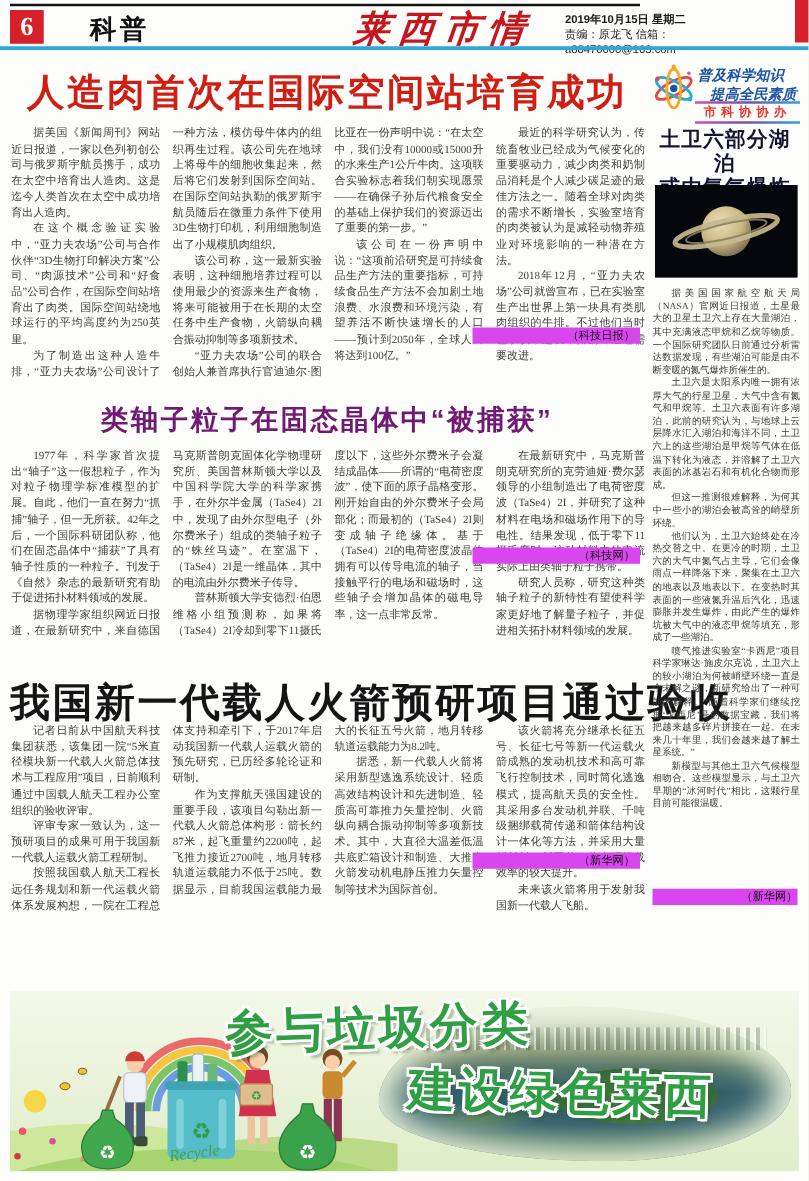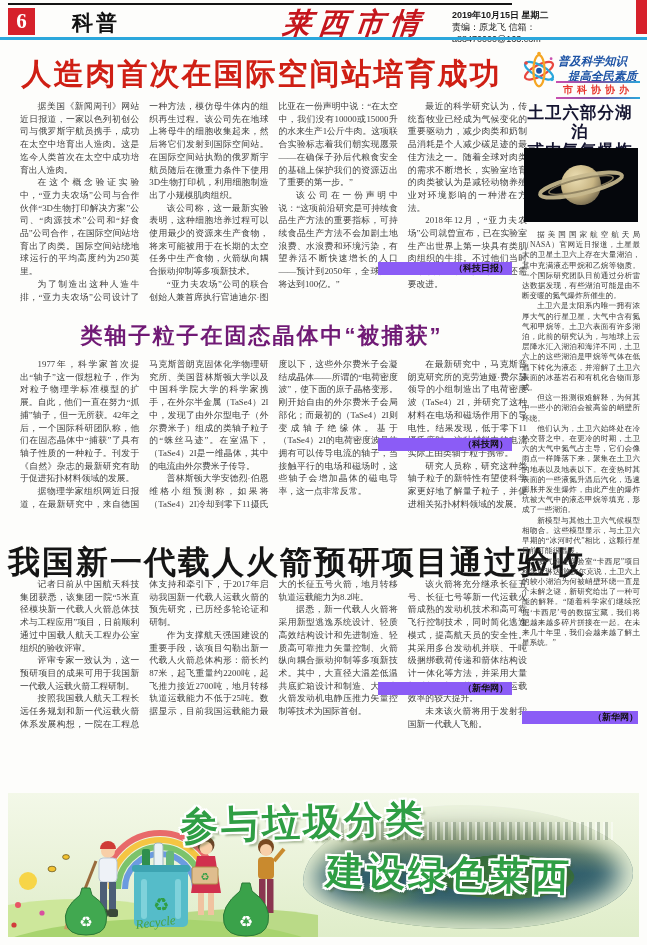"据美国《新闻周刊》网站近日报道，一家以色列初创公司与俄罗斯宇航员携手，成功在太空" .abody { left: 20px -> 9px }
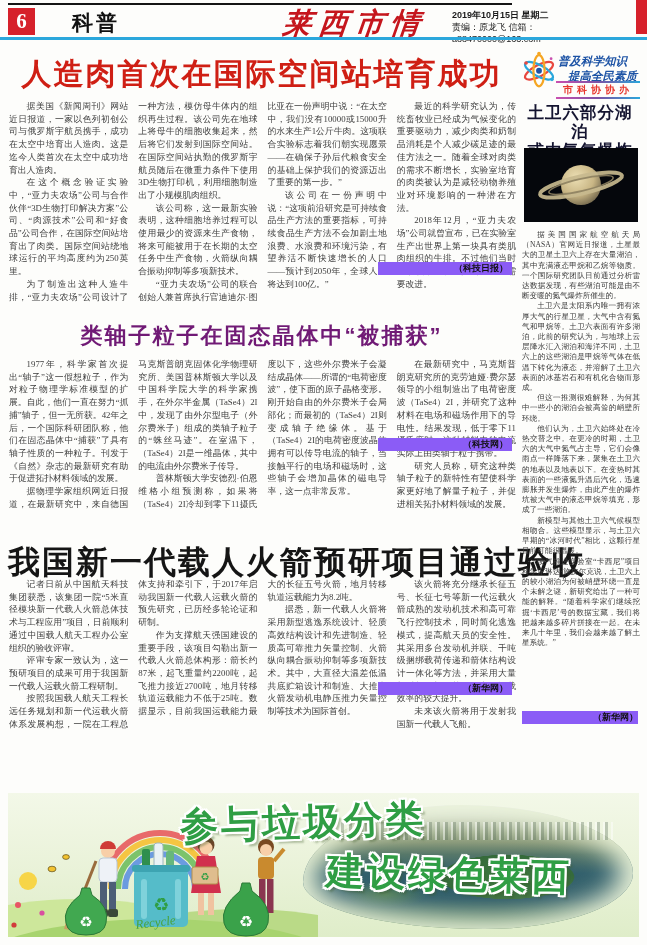"（科技日报）" .attribution { background: #8b5cf6 -> #d946ef; font-weight: bold -> normal }
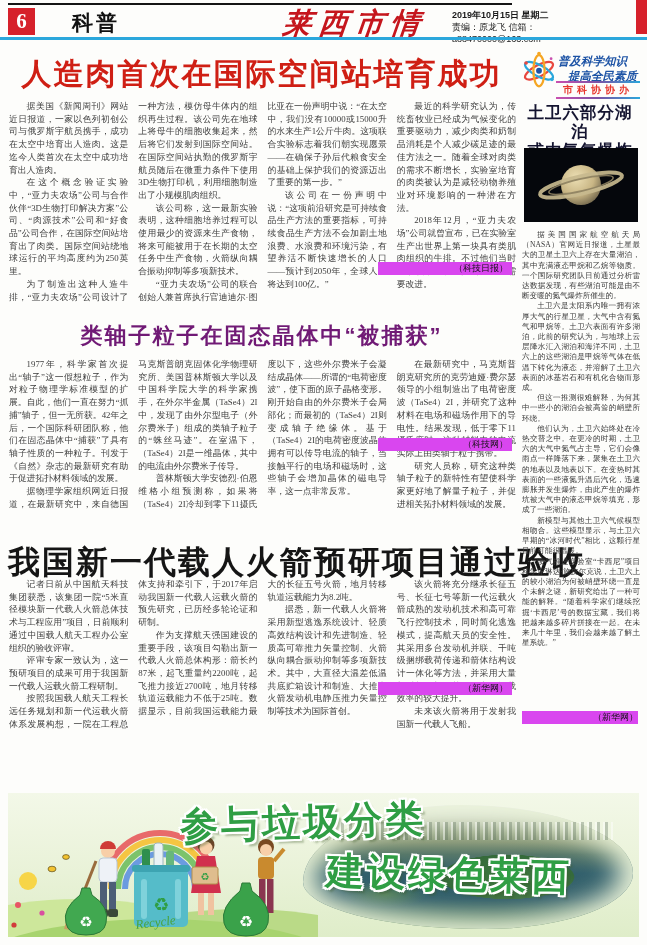"新模型与其他土卫六气候模型相吻合。这些模型显示，与土卫六早期的“冰河时代”相比，" p { order: before "喷气推进实验室“卡西尼”项目科学家琳达·施皮尔克说，土卫六上的较小湖泊为何被峭壁" -> after "喷气推进实验室“卡西尼”项目科学家琳达·施皮尔克说，土卫六上的较小湖泊为何被峭壁" }
